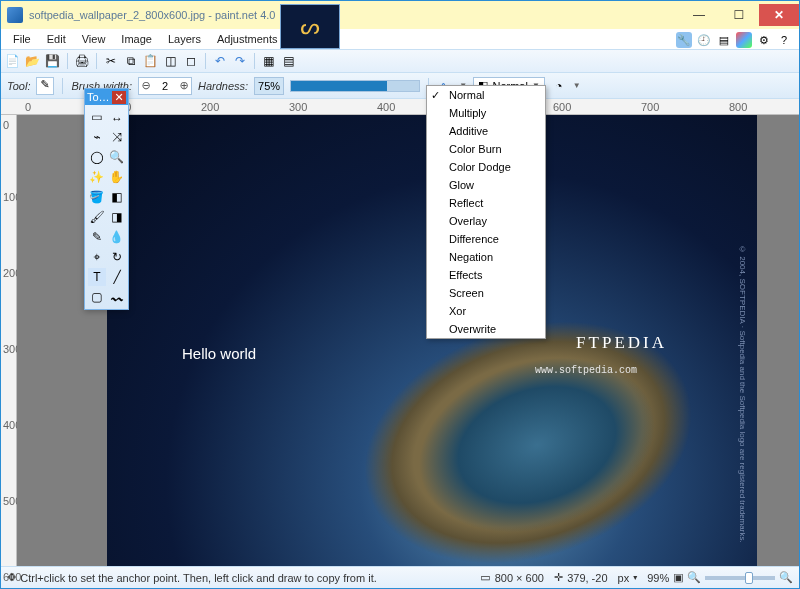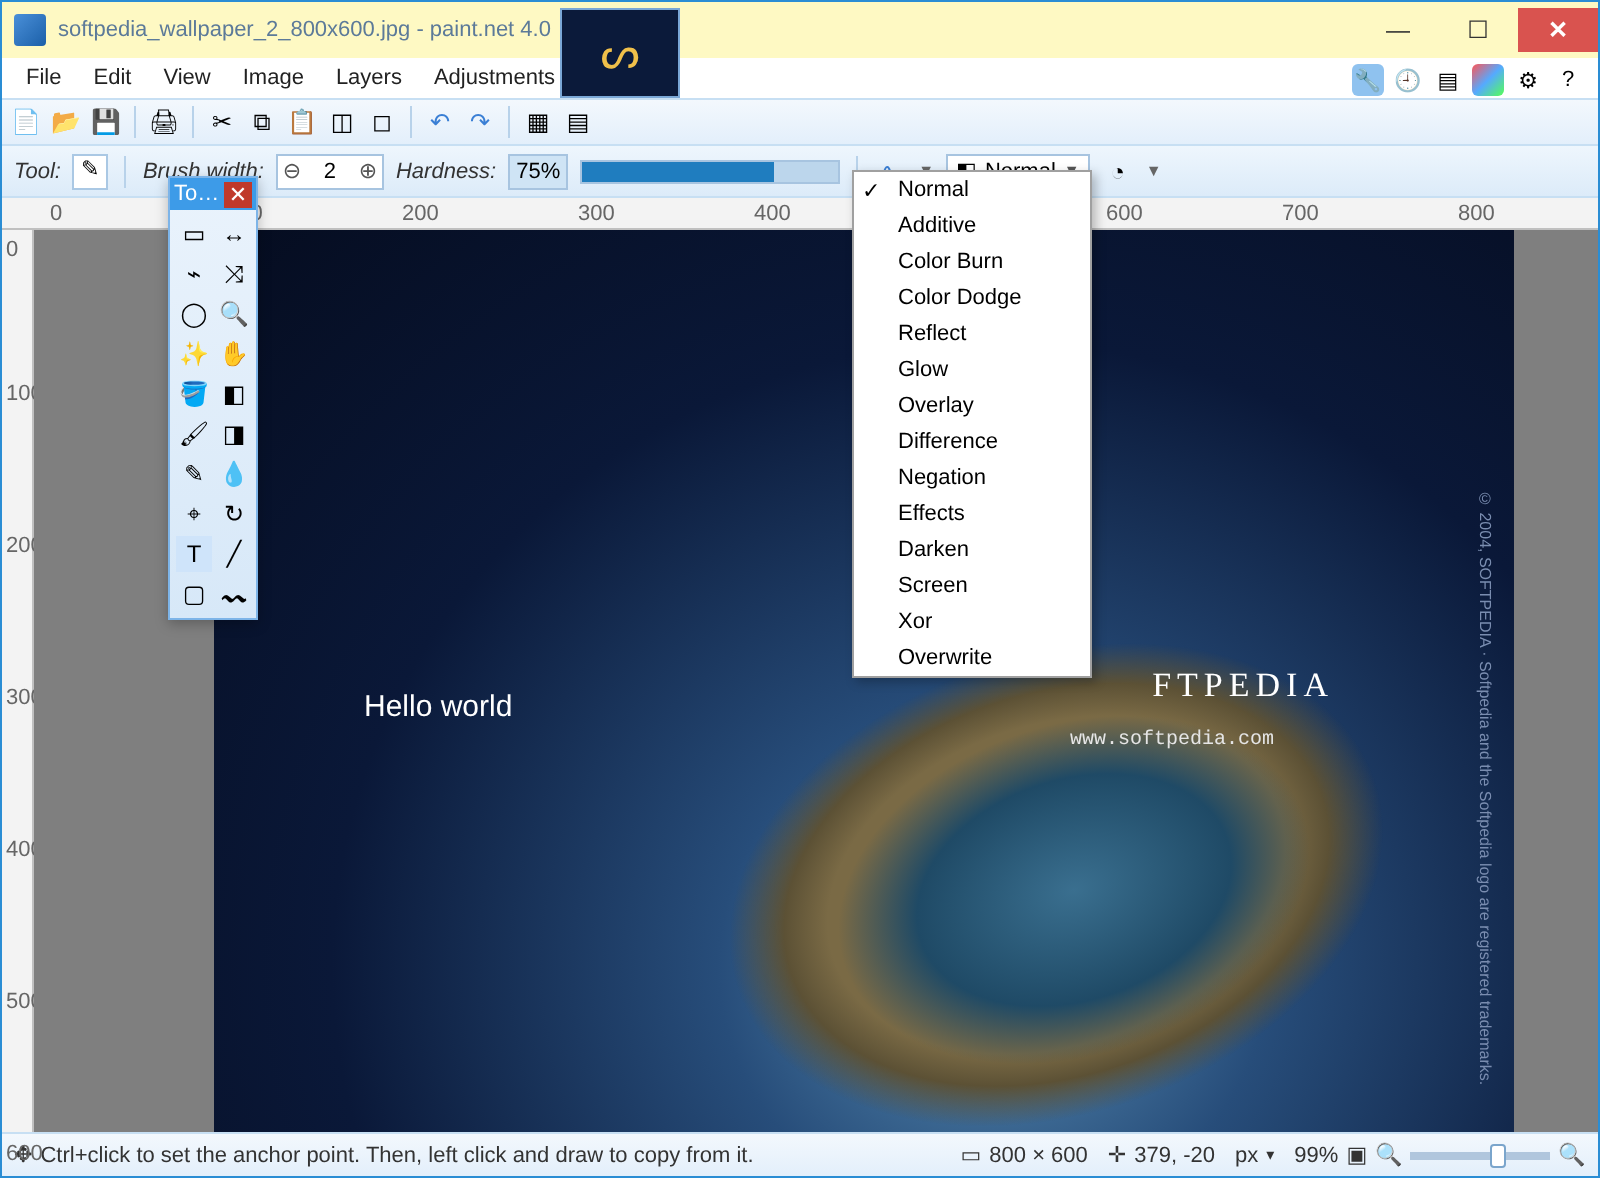"Multiply" div.item { html: none -> <div> <span>Multiply</span> </div> }
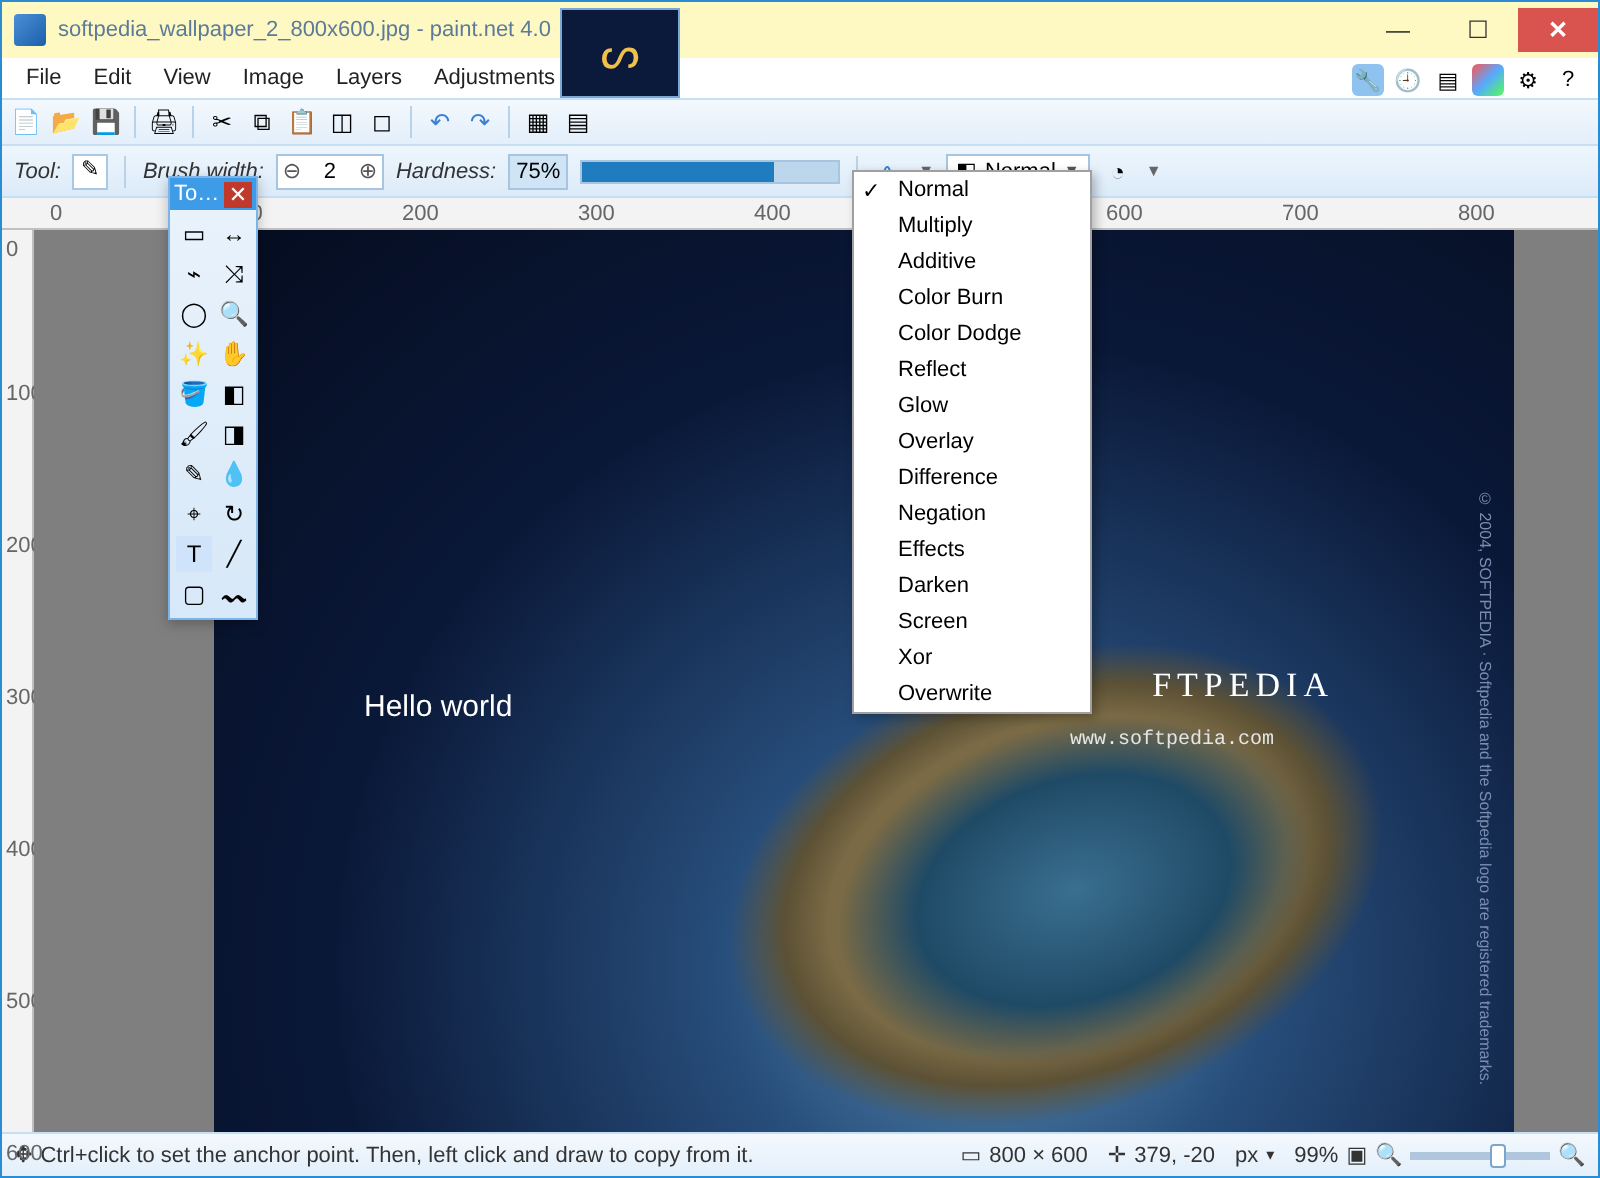"Reflect" div.item { order: before "Glow" -> after "Glow" }
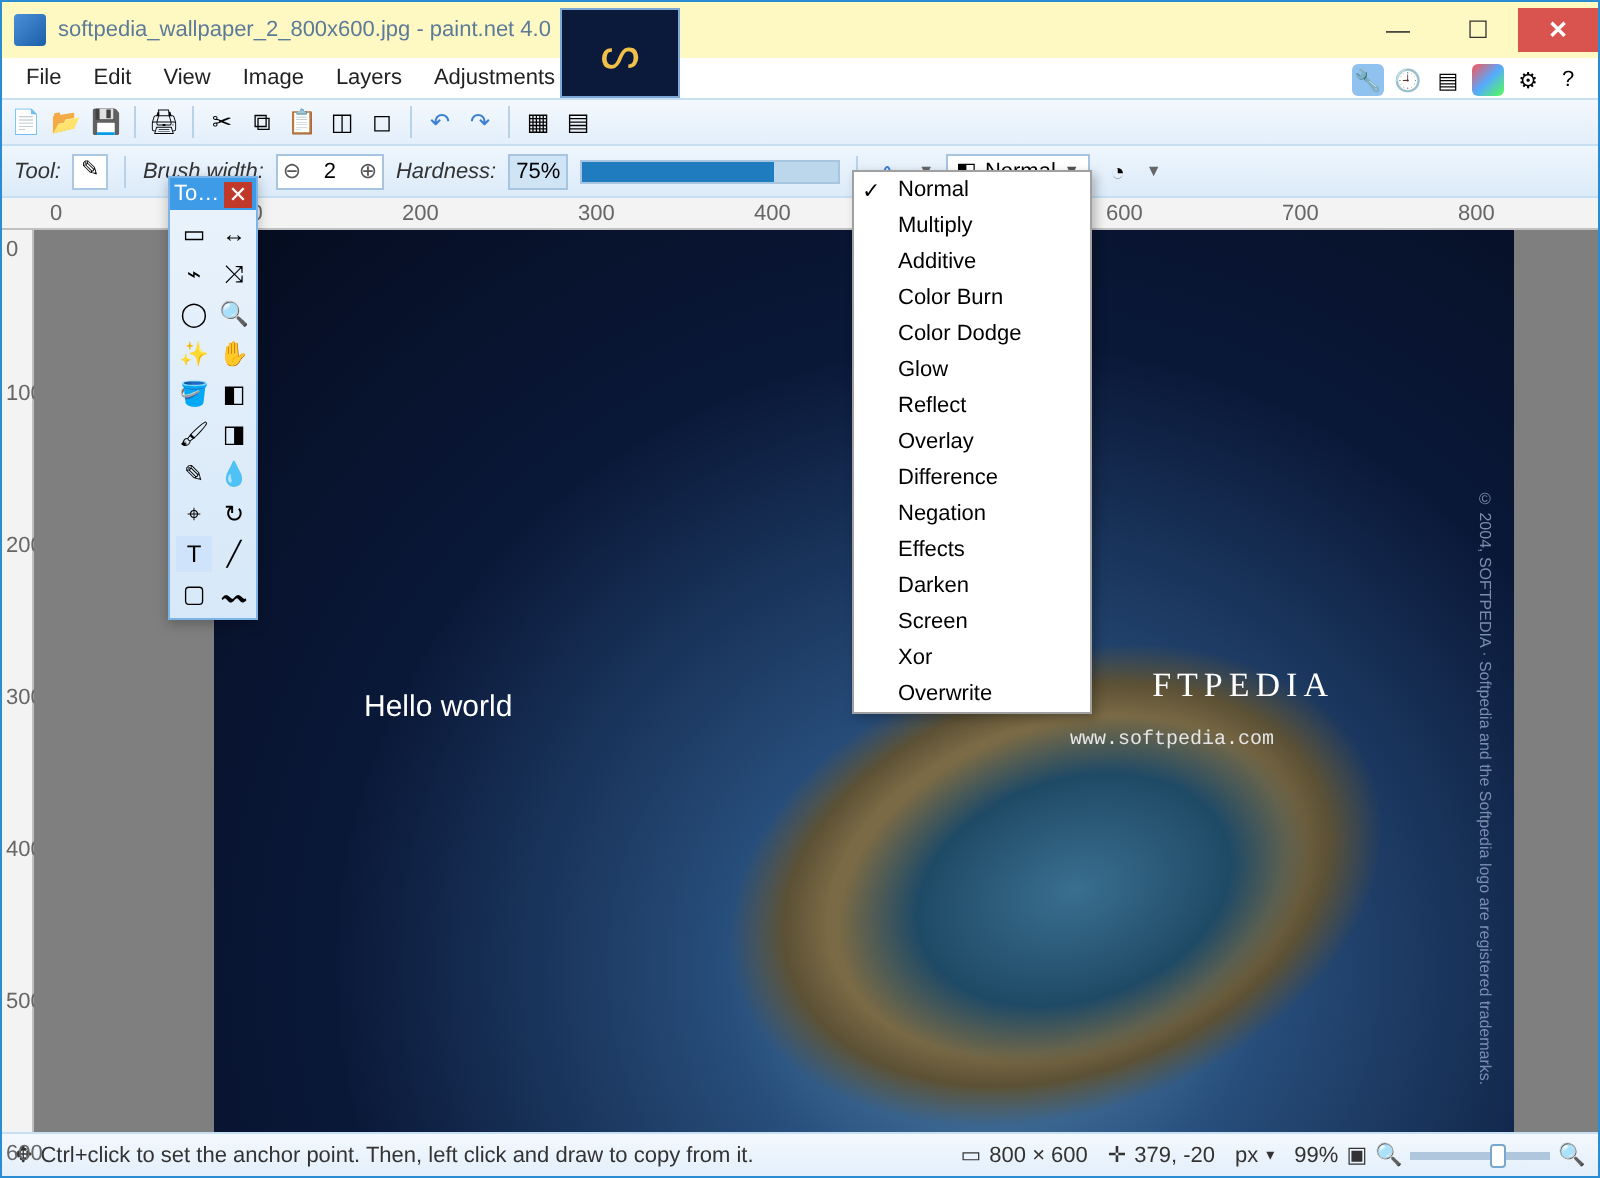"Darken" div.item { html: <div> <span>Darken</span> </div> -> none }
